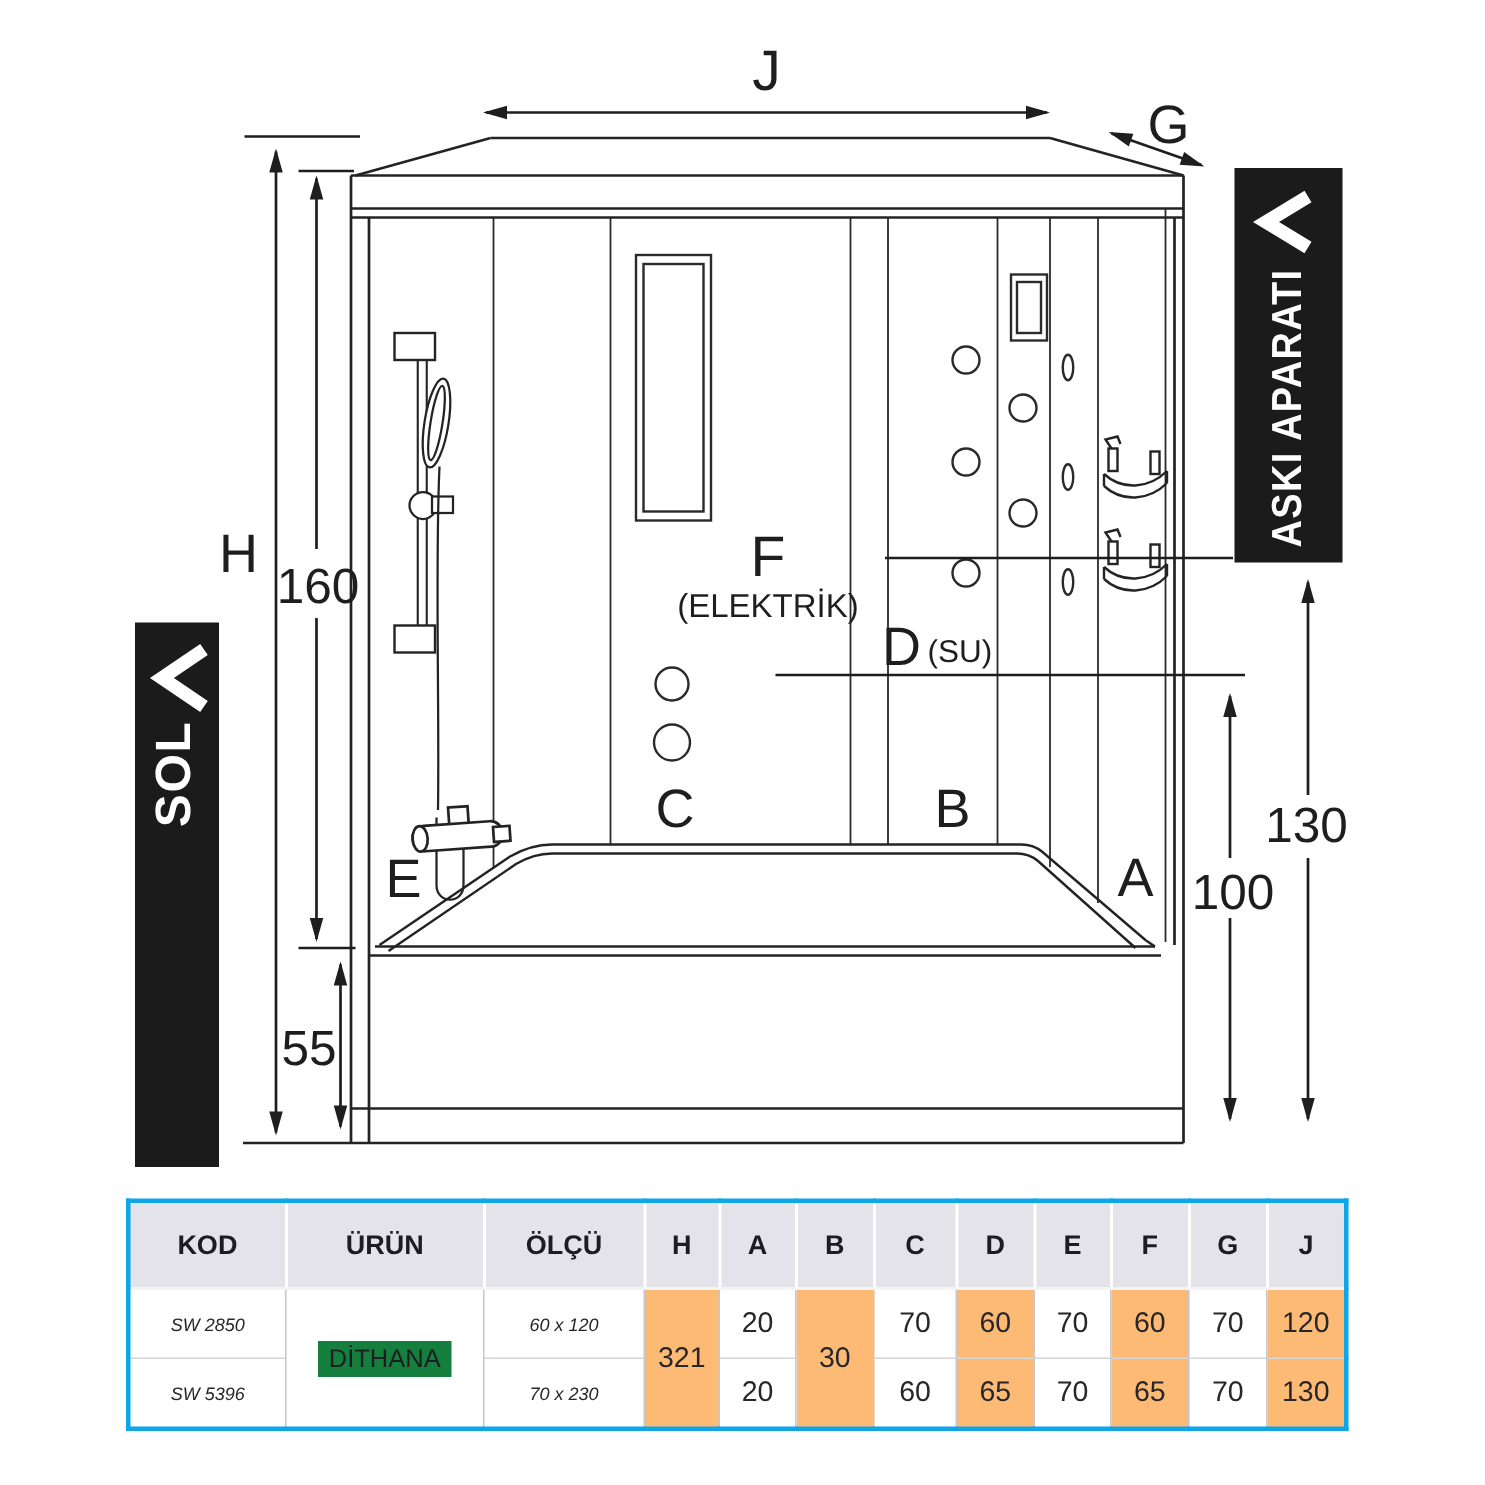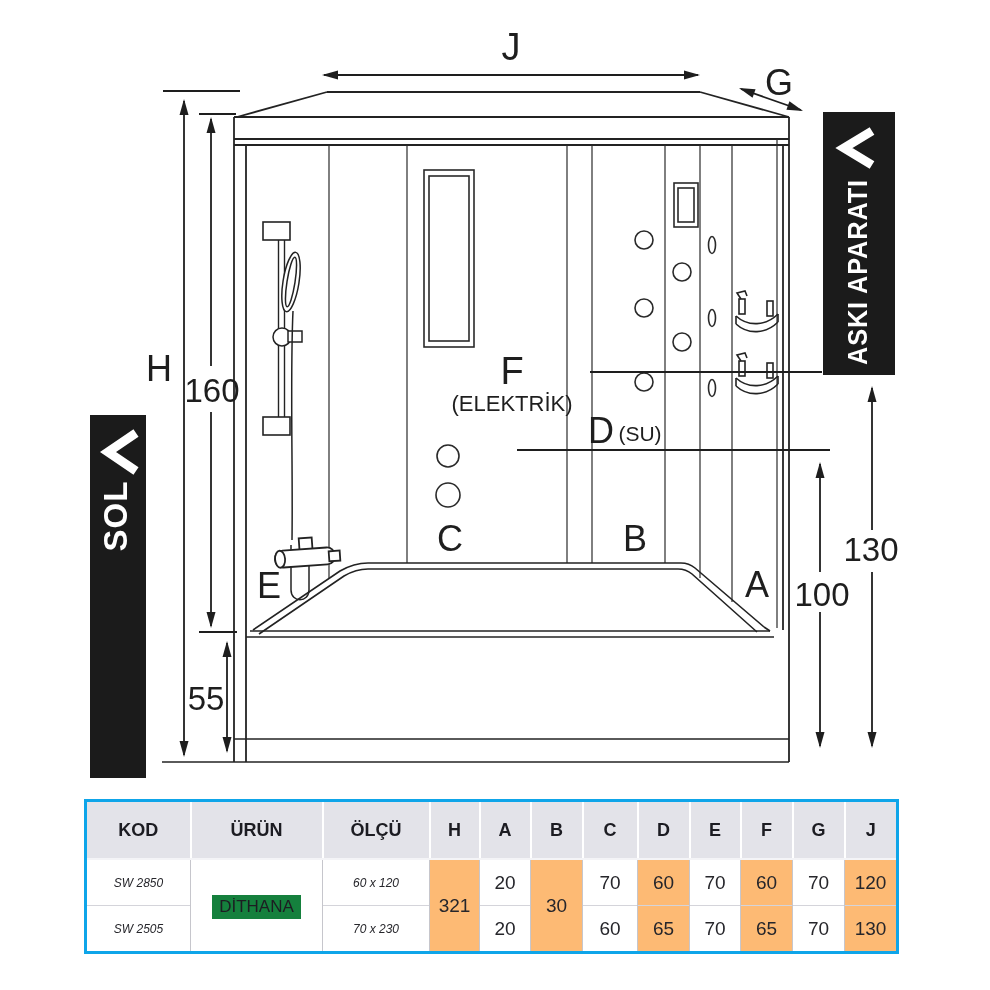"SW 2505" td.kodcell { text: 2505 -> 5396 }
